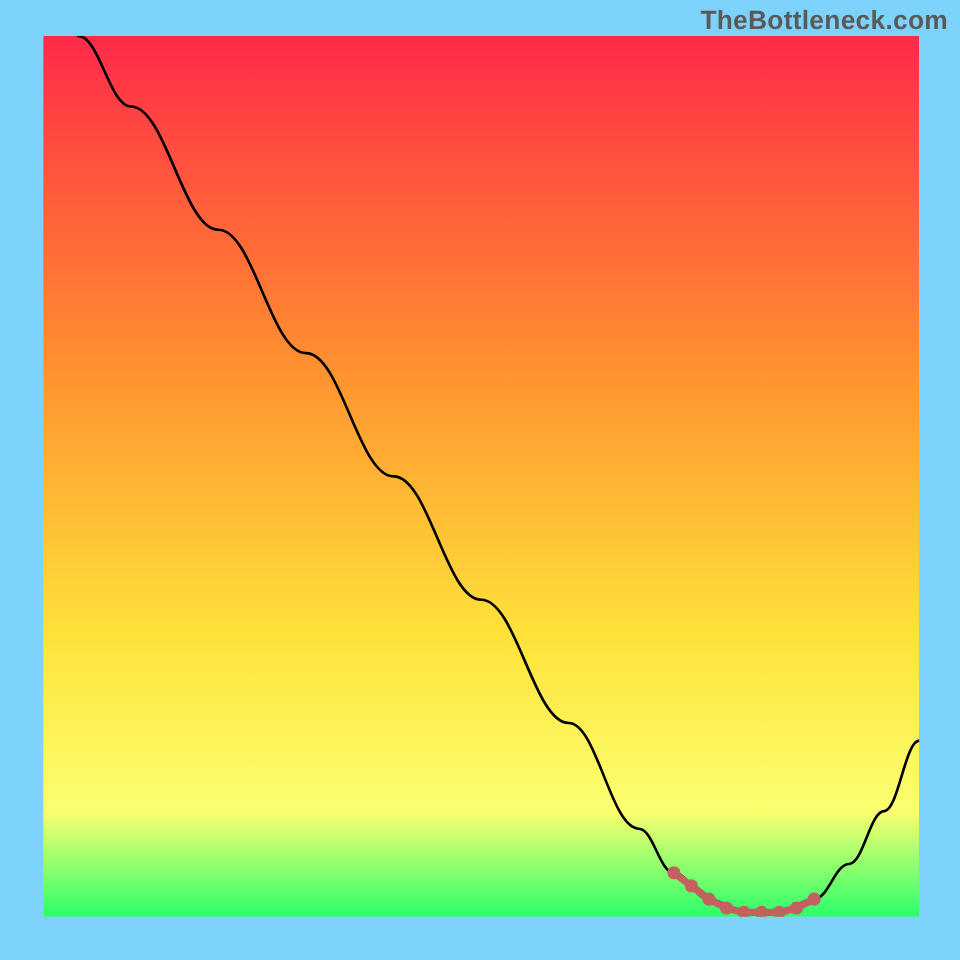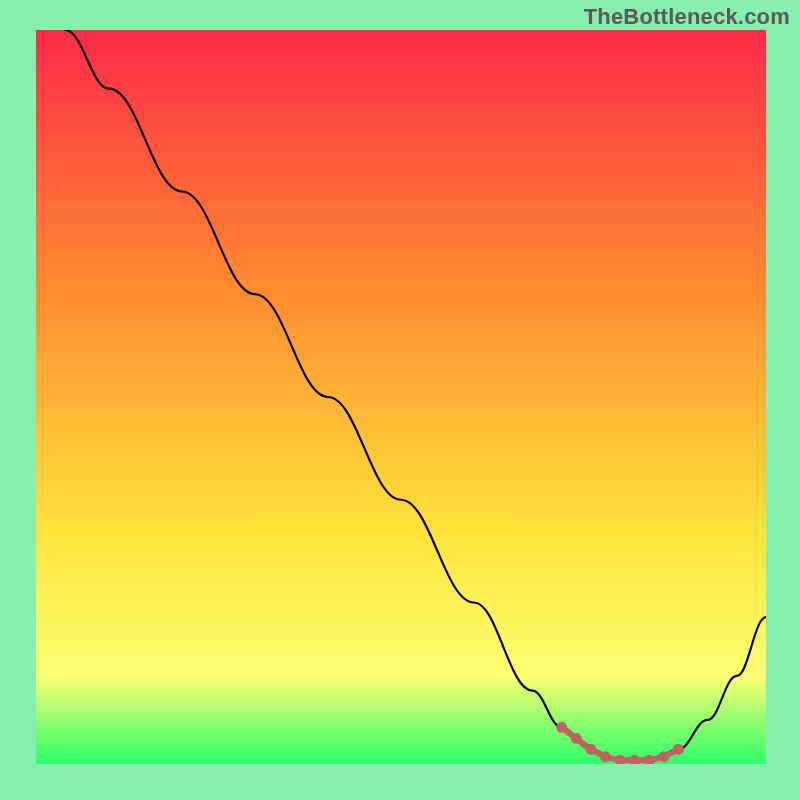"TheBottleneck.com" .frame { background: #86efac -> #7dd3fc }
